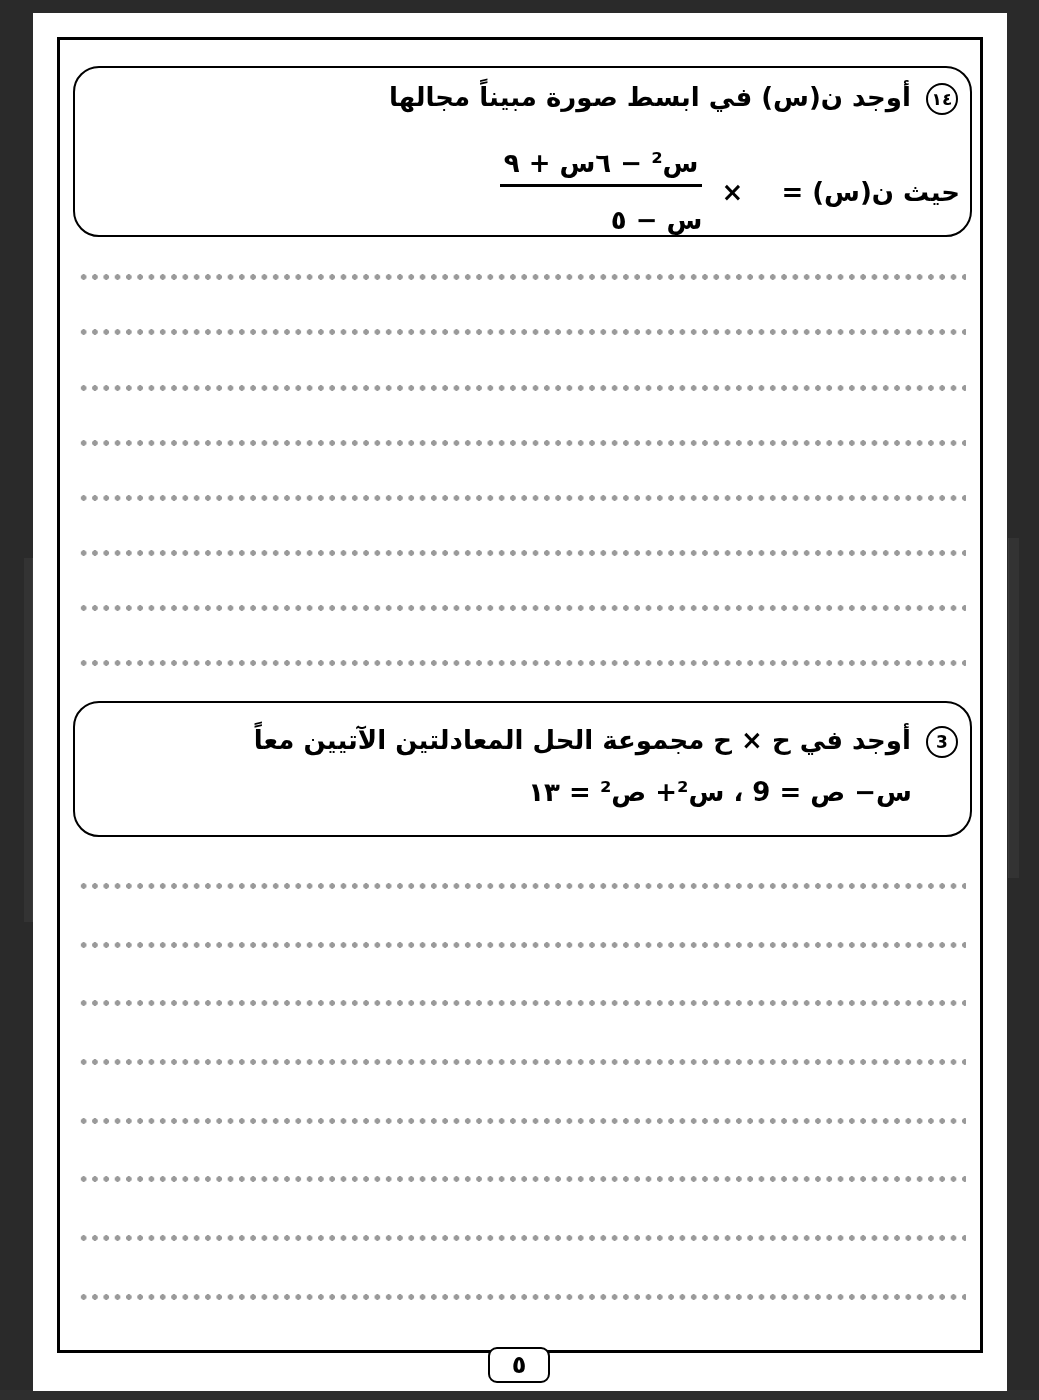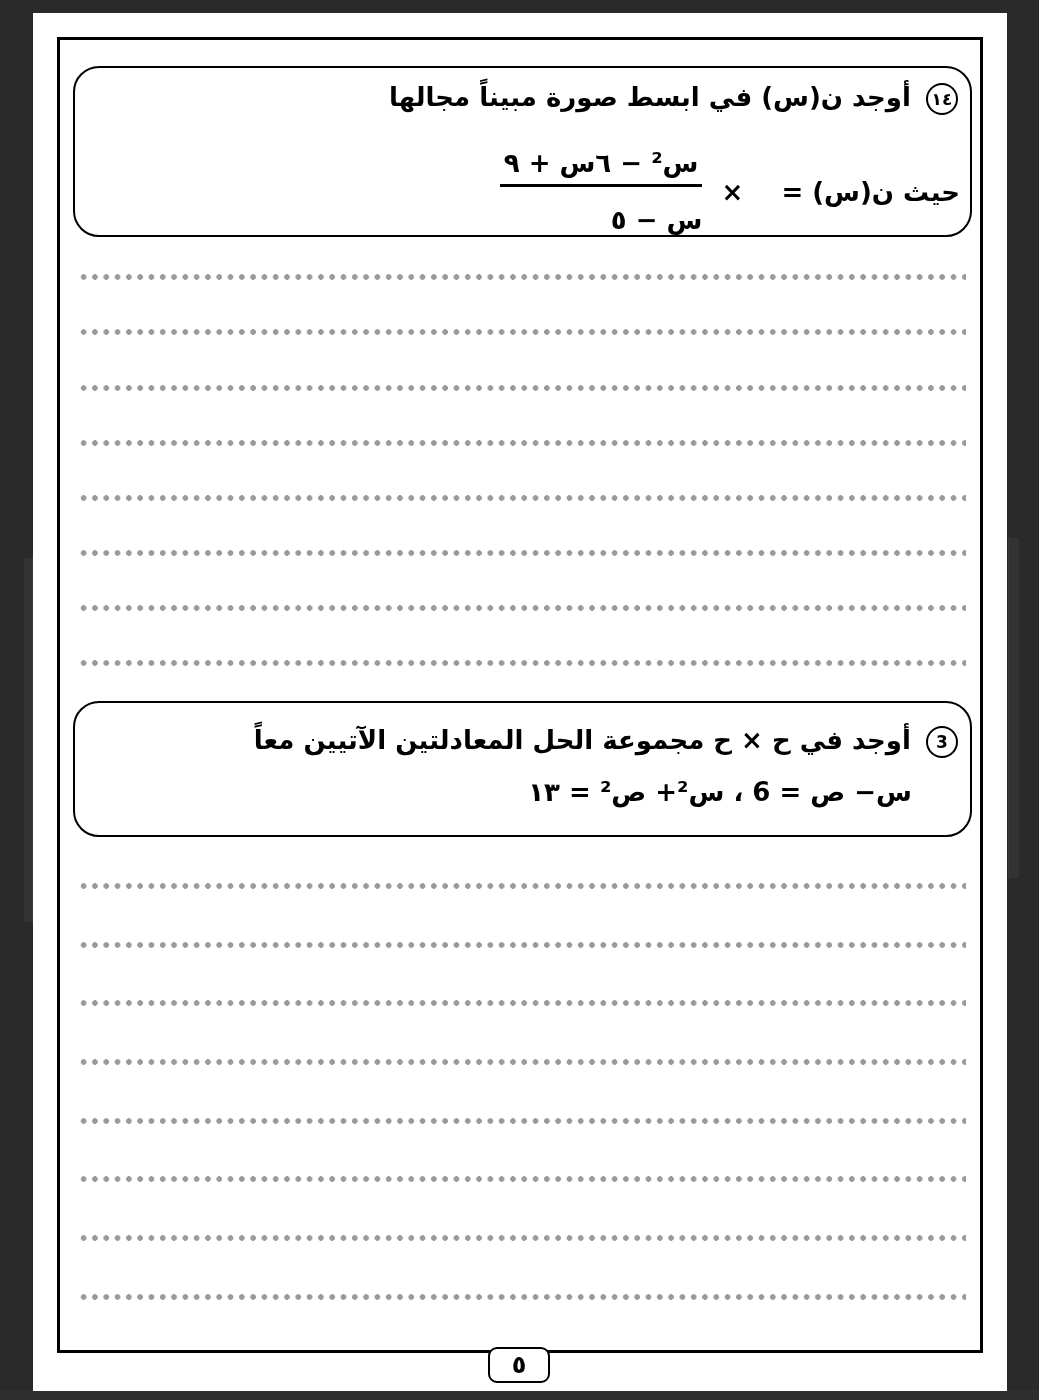"س− ص = 6 ،" div.qline { text: 6 -> 9 }
